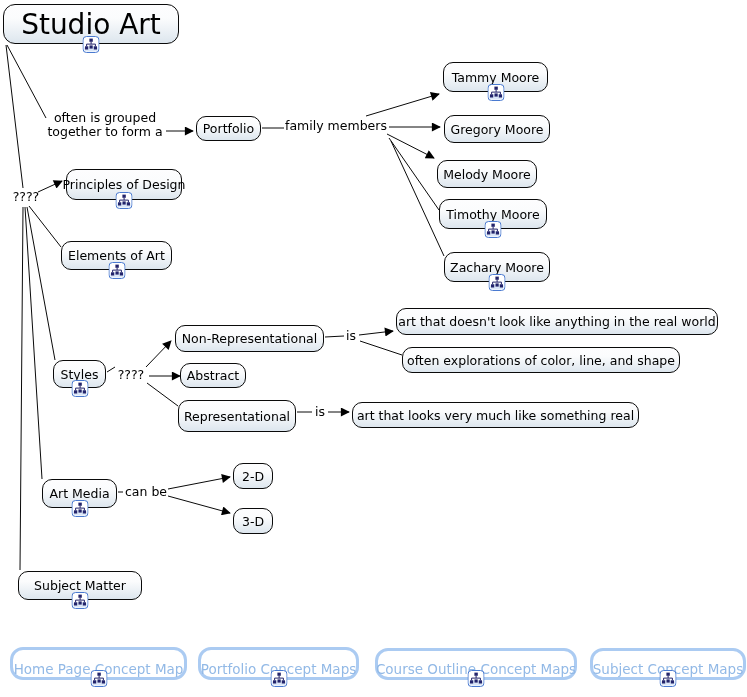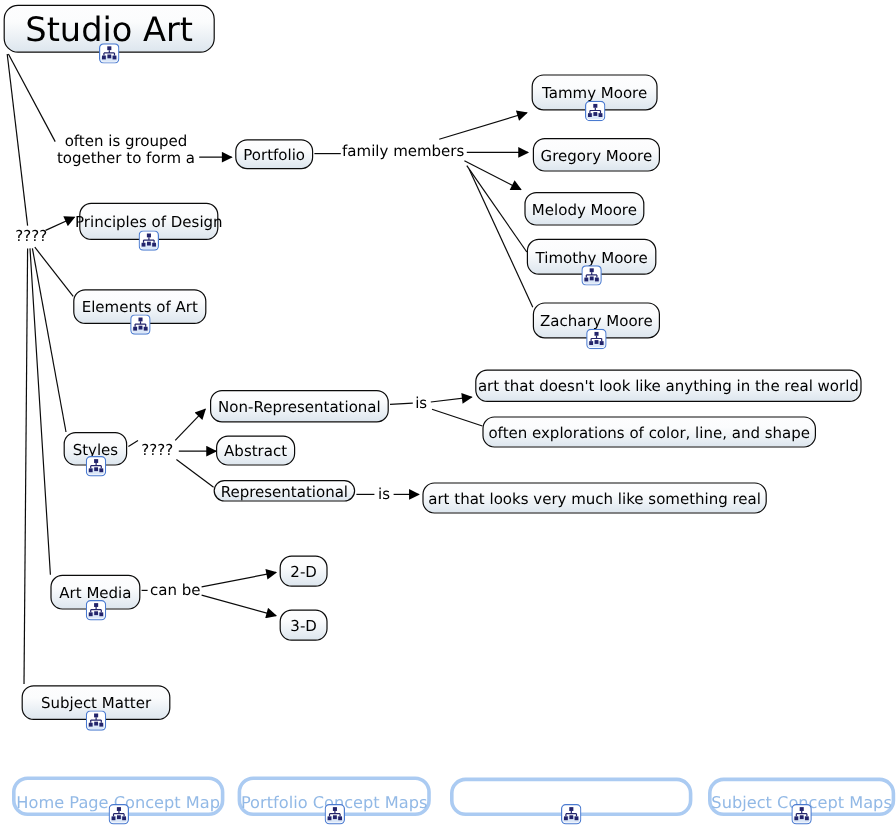"Representational" div.node { height: 18px -> 32px }
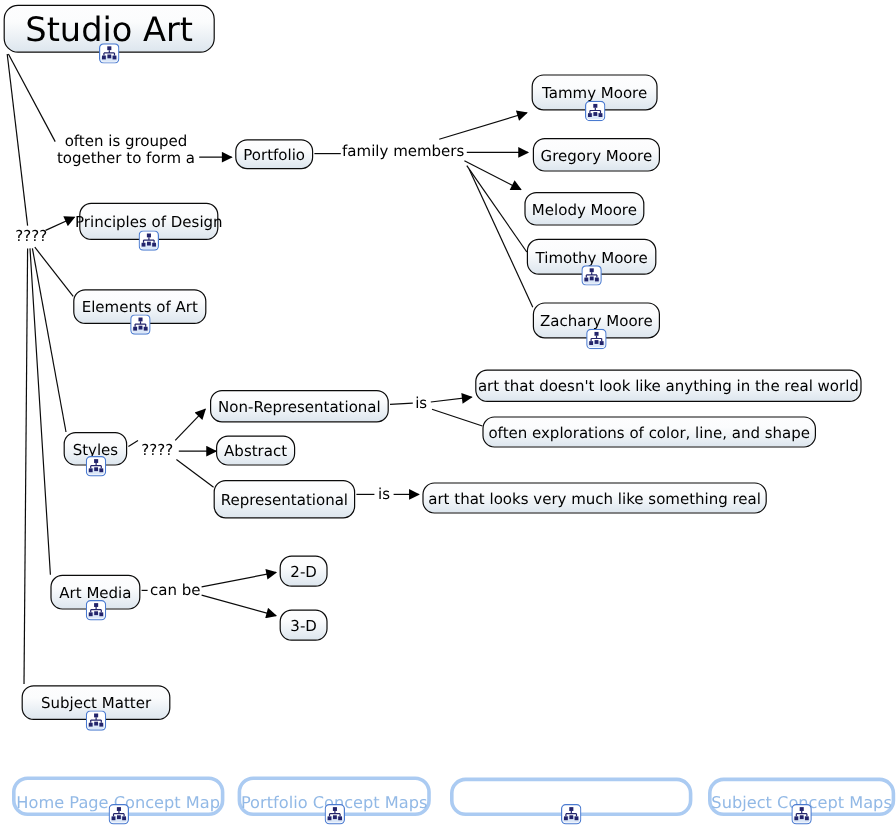"Course Outline Concept Maps" span { html: none -> <span>Course Outline Concept Maps</span> }
